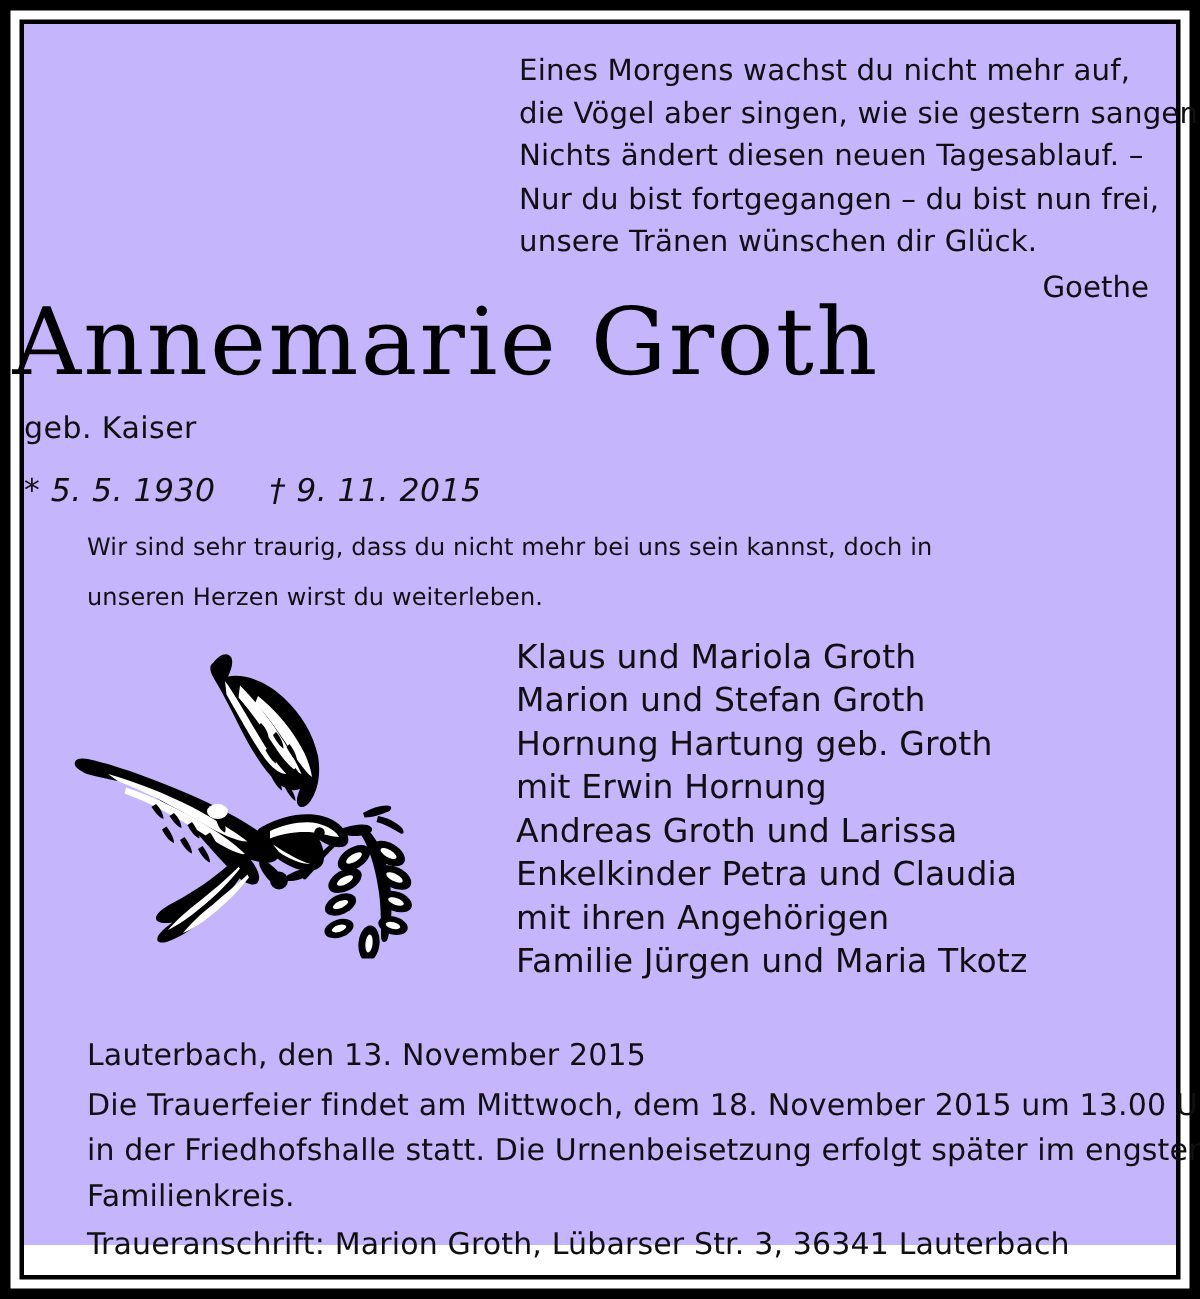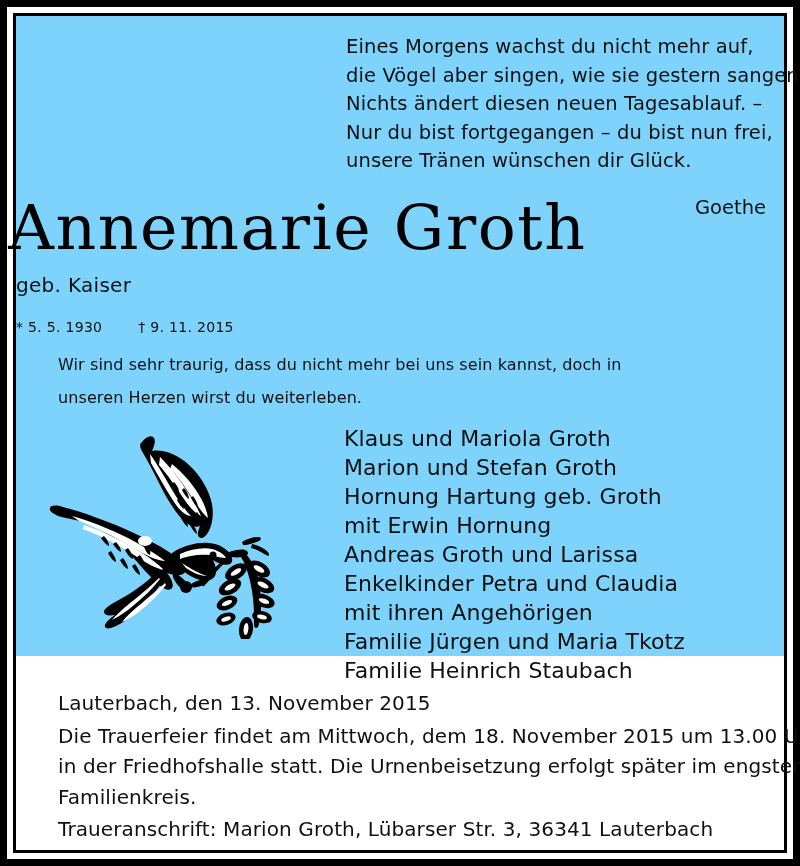"Eines Morgens wachst du nicht" .content { background: #7dd3fc -> #c4b5fd; height: 640px -> 814px }
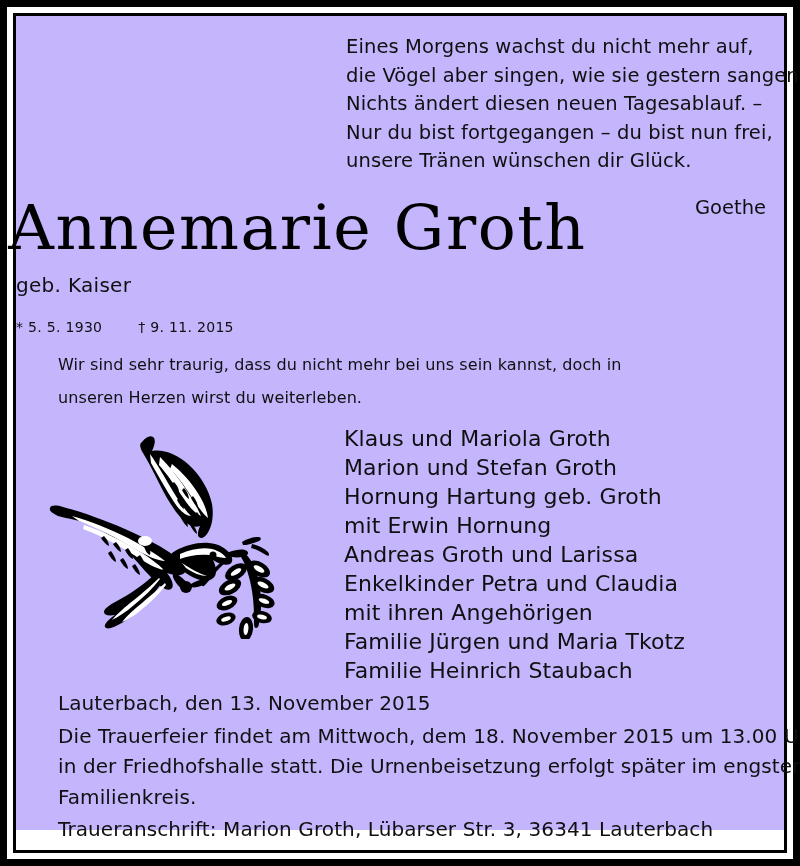"Goethe" .poem-author { margin-top: 18px -> 2px }
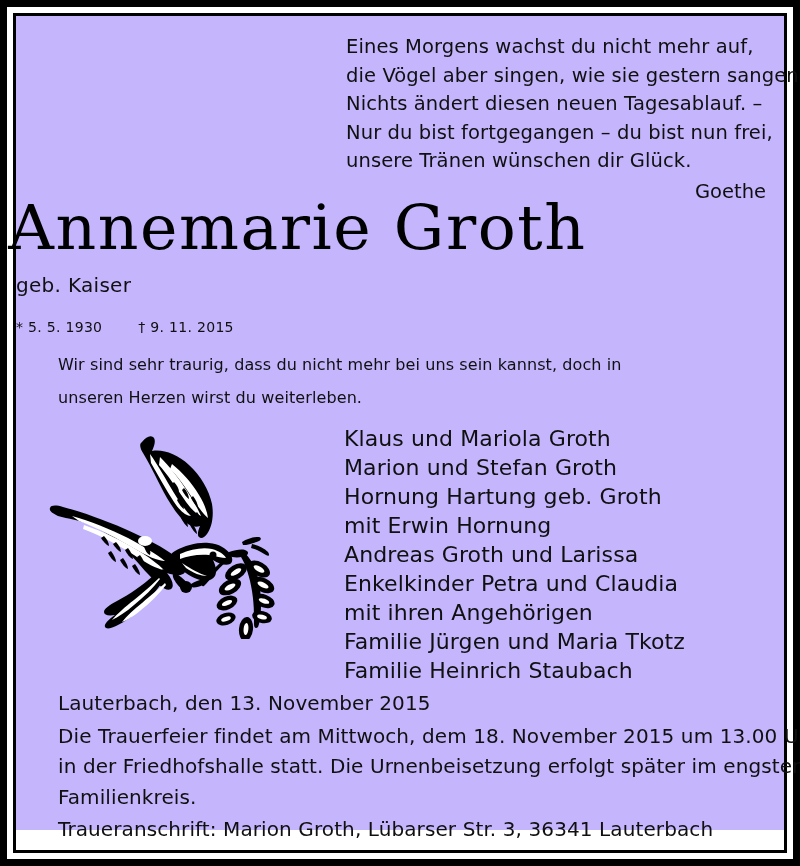"* 5. 5. 1930 †" .dates { font-size: 14px -> 21px; font-style: none -> italic }
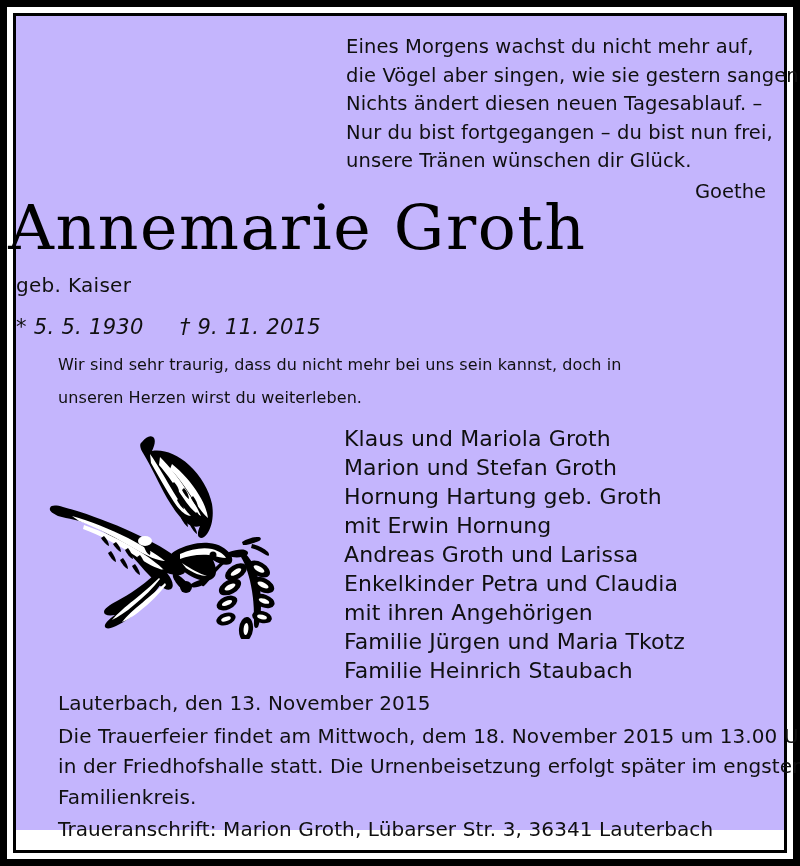"Familie Heinrich Staubach" div.family-name { html: <div>Familie Heinrich Staubach</div> -> none }
